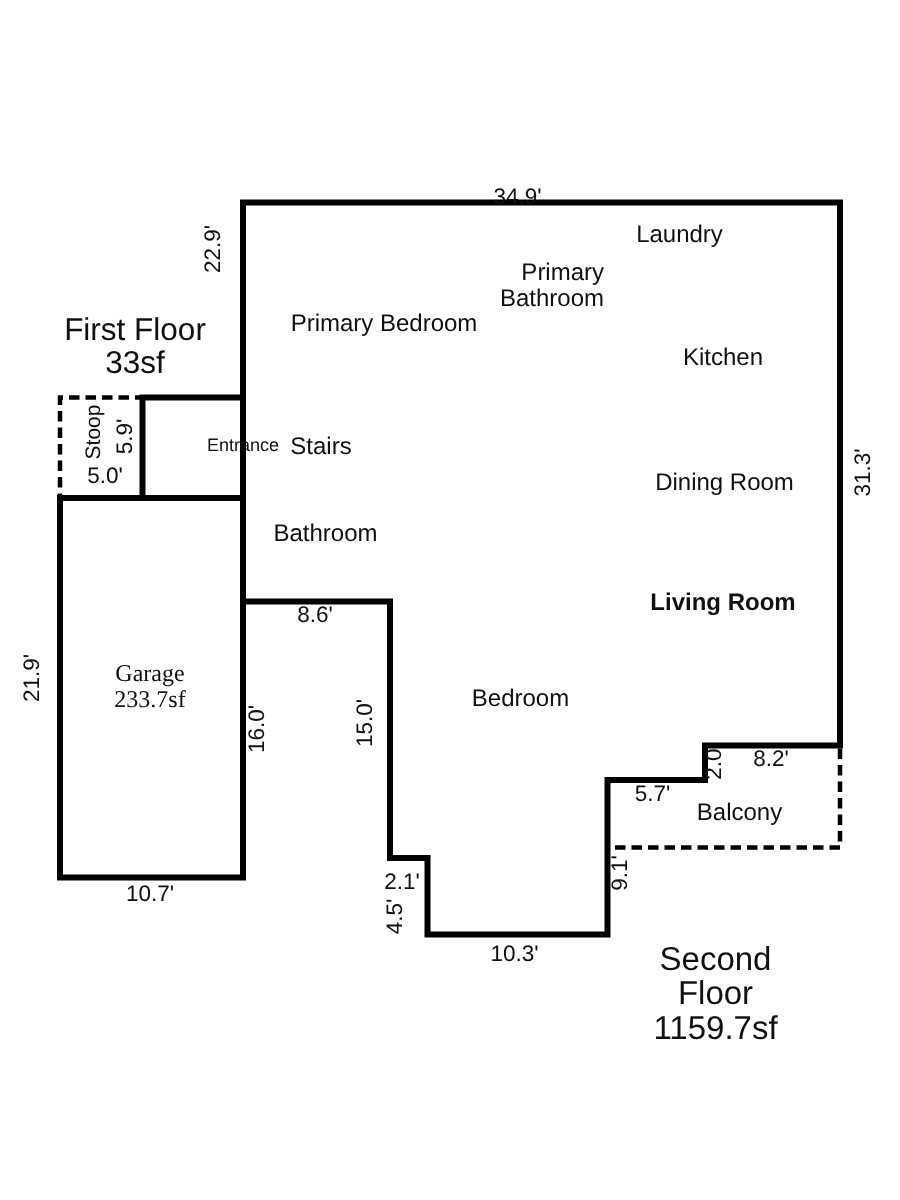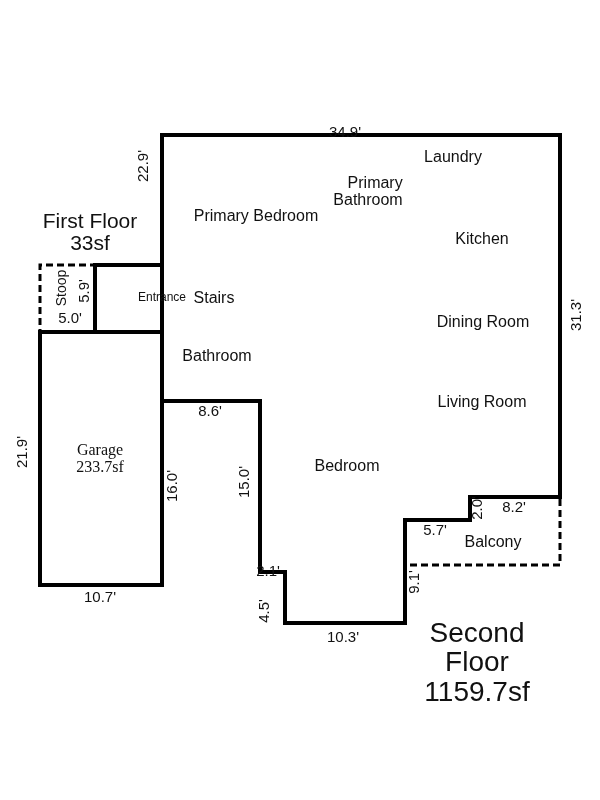"Living Room" div.lbl { font-weight: none -> bold }
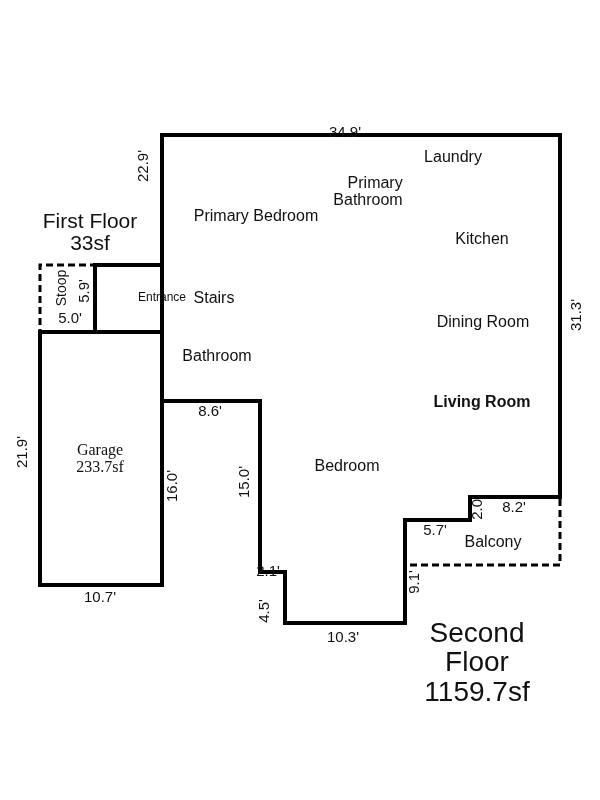"2.1'" div.lbl { top: 571px -> 589px }
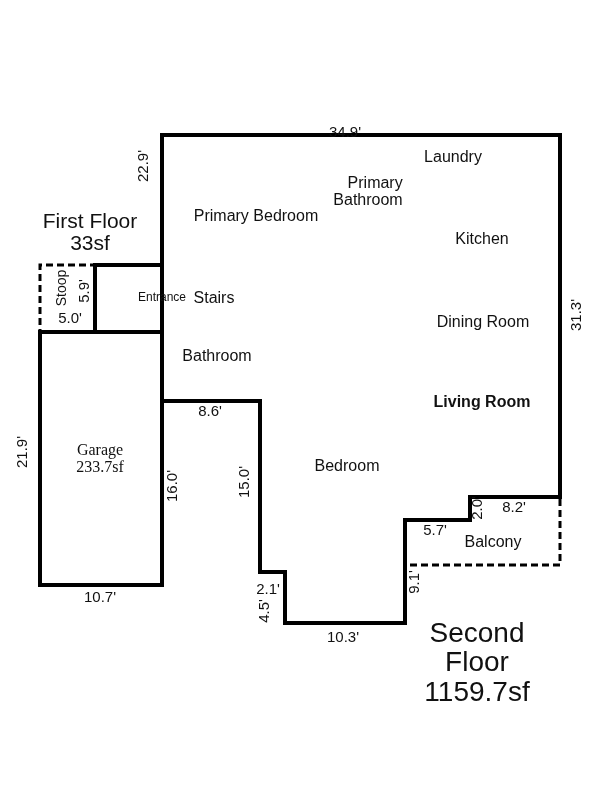"Second Floor" .title-block.second { font-size: 28px -> 22px }
